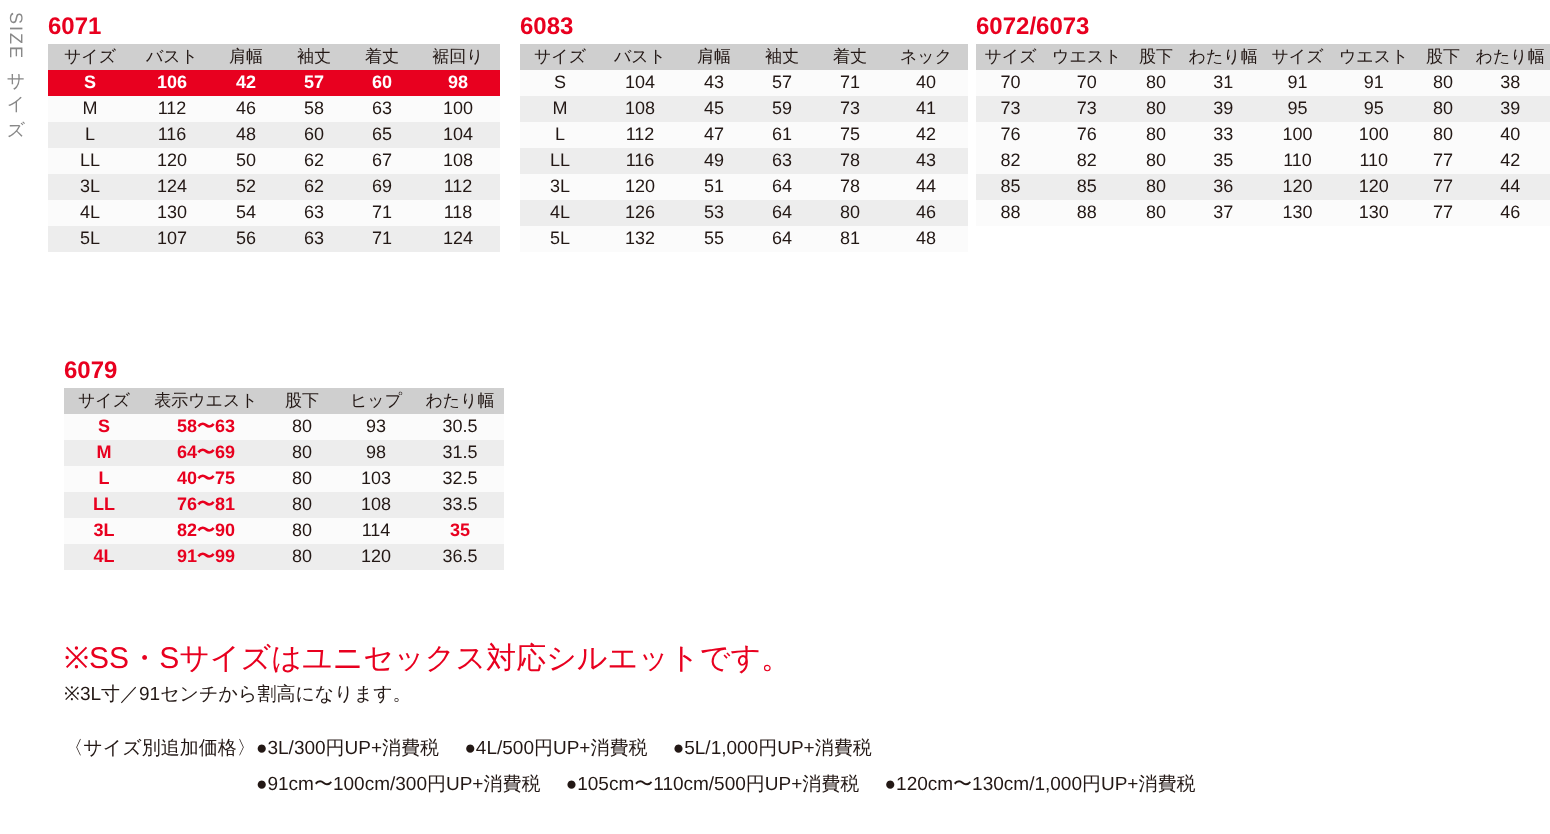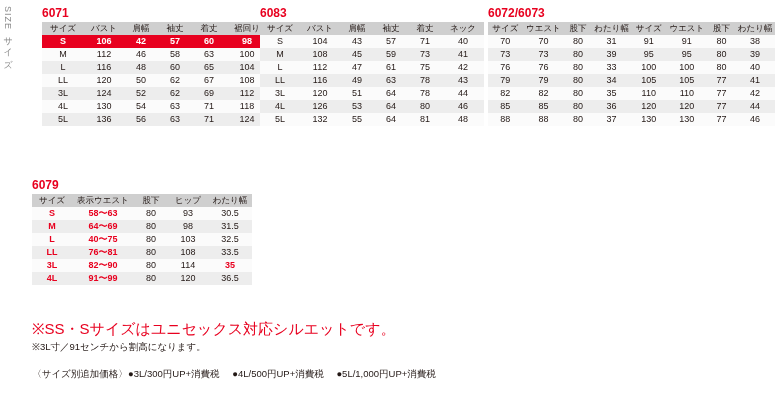"6071" div.tbl-block { left: 24px -> 6px }
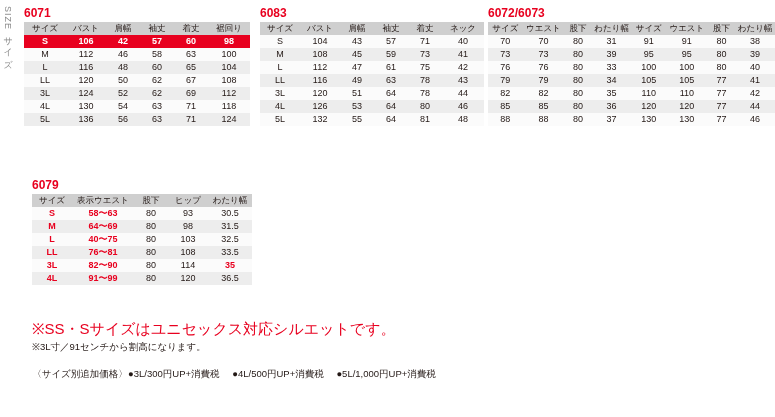"79" tr.alt { html: <tr> <td>79</td> <td>79</td> <td>80</td> <td>34</td> <td>105</td> <td>105</td> <td>77</td> <td>41</td> </tr> -> none }
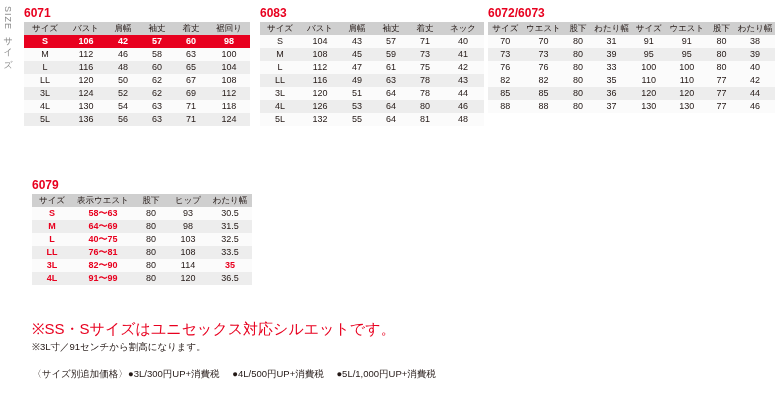"136" td { text: 136 -> 107 }
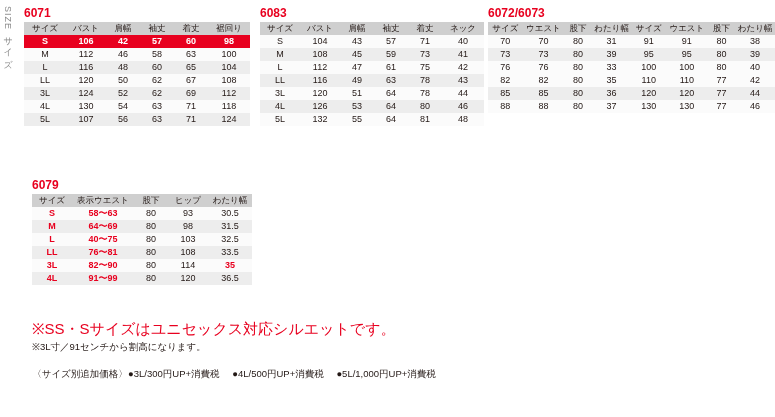"●91cm〜100cm/300円UP+消費税" div.price-row { html: none -> <div> <div></div> <div> <span>●91cm〜100cm/300円UP+消費税</span> <span>●105cm〜110cm/500円UP+消費税</span> <span>●120cm〜130cm/1,000円UP+消費税</span> </div> </div> }
